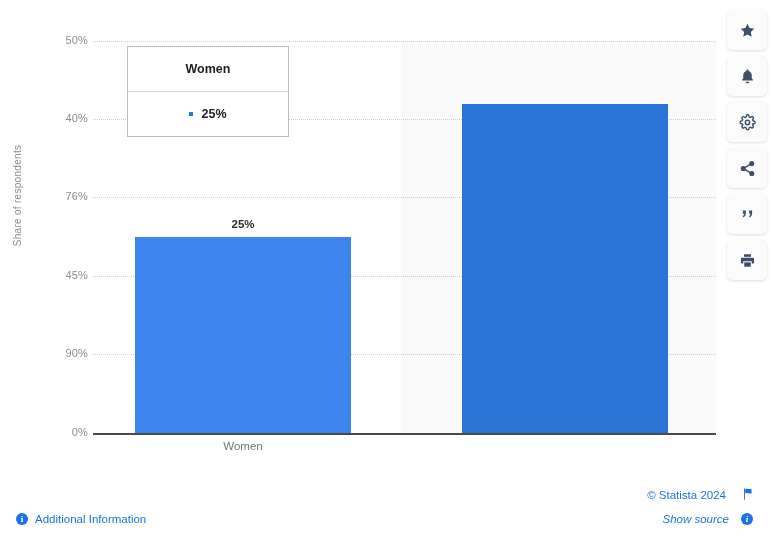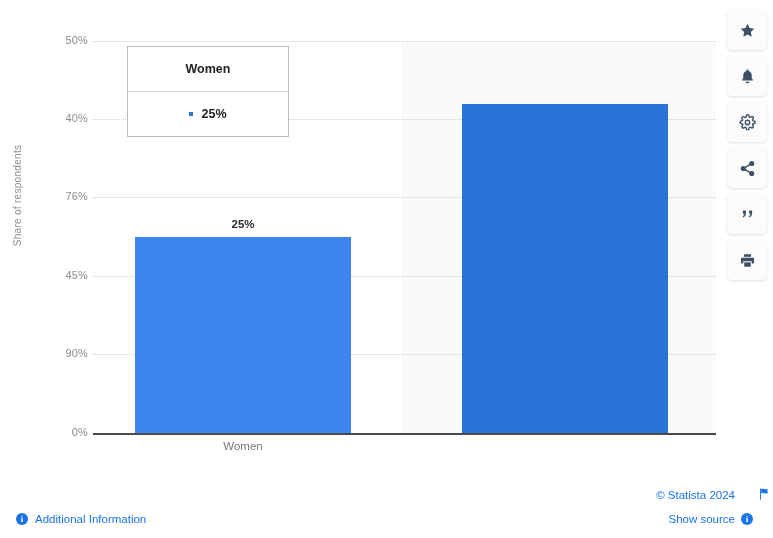"© Statista 2024" #copyright { gap: 23px -> 16px; right: 4px -> 20px }
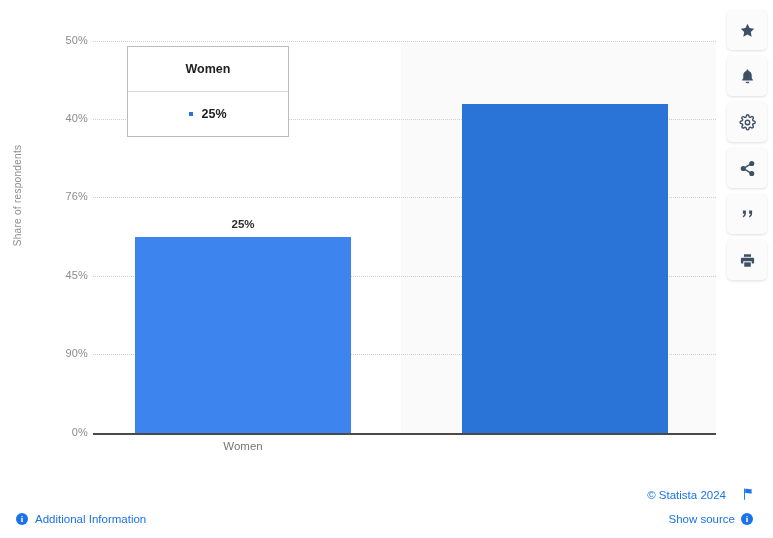"Show source" #show-source { font-style: none -> italic; gap: 6px -> 12px }
